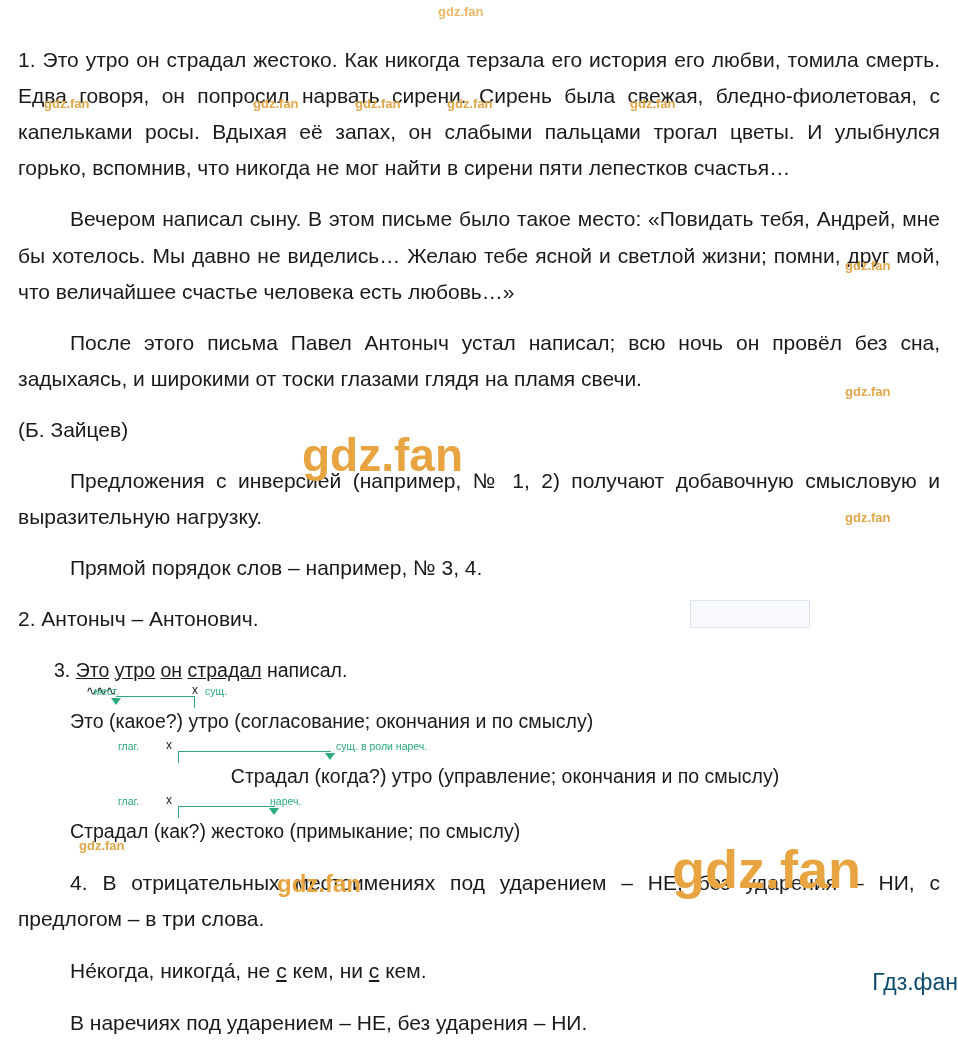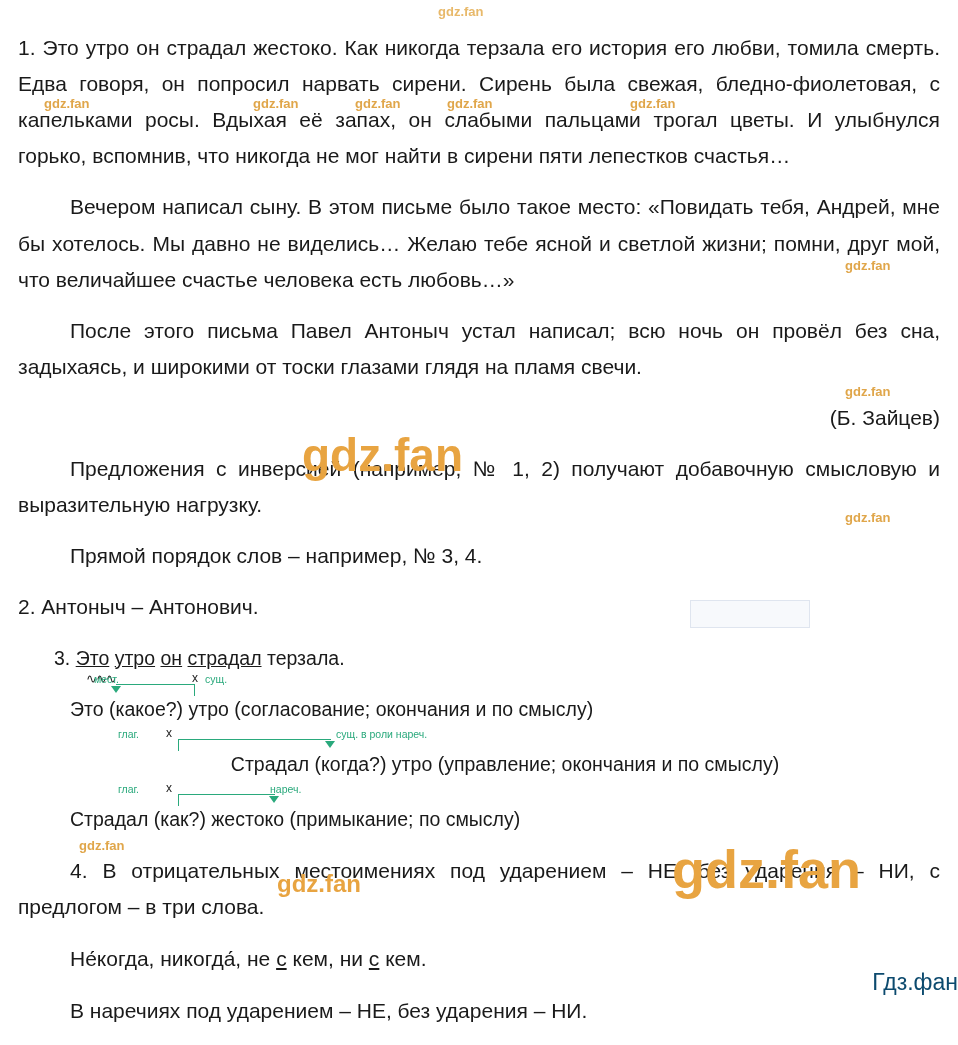"gdz.fan" .page { padding: 30px 18px 10px 18px -> 42px 18px 10px 18px }
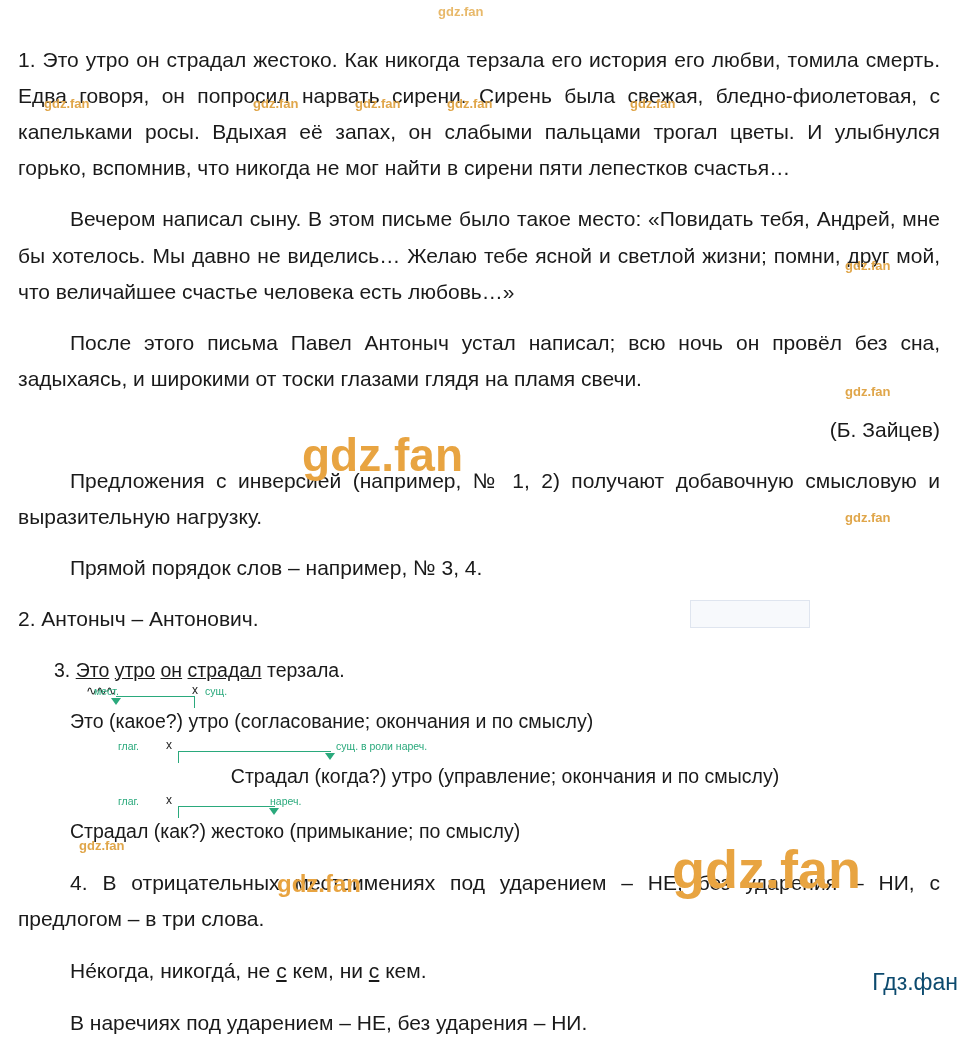"(Б. Зайцев)" .right { text-align: right -> none }
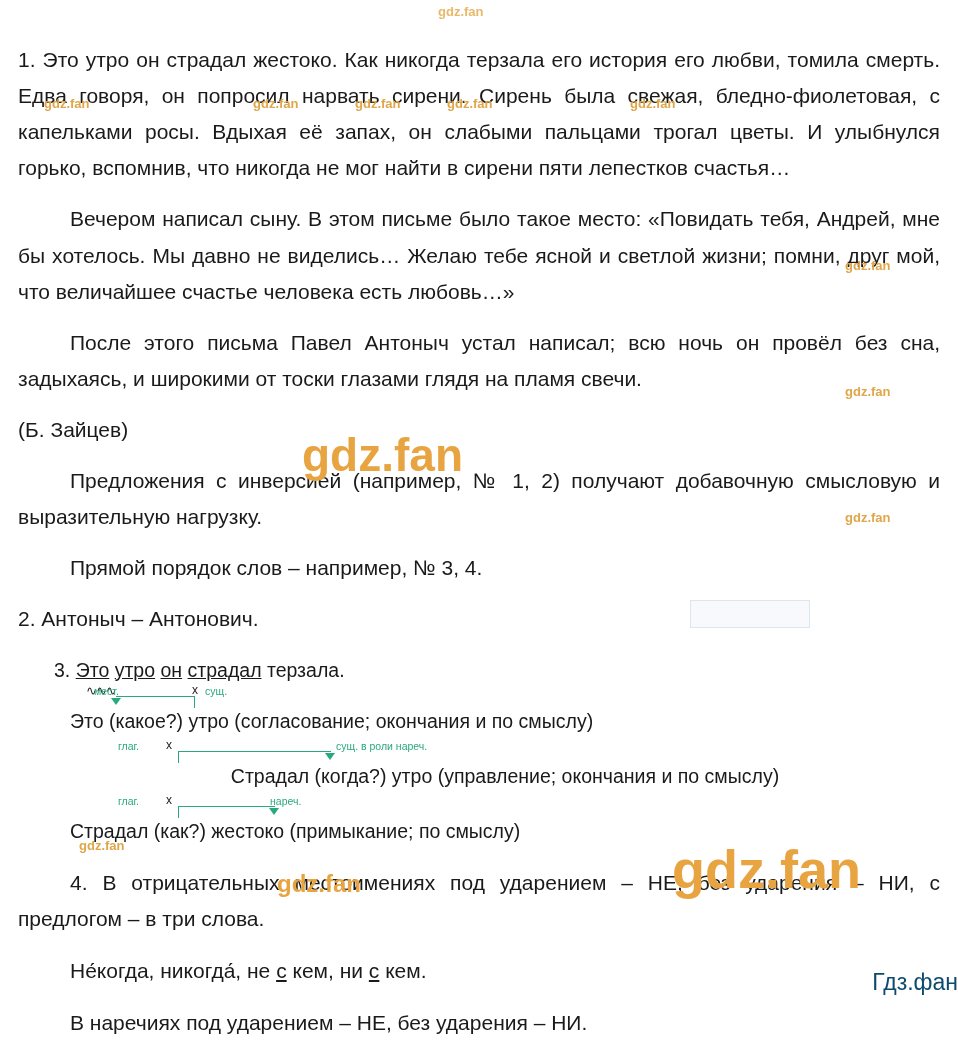"терзала." span { text: терзала -> написал }
